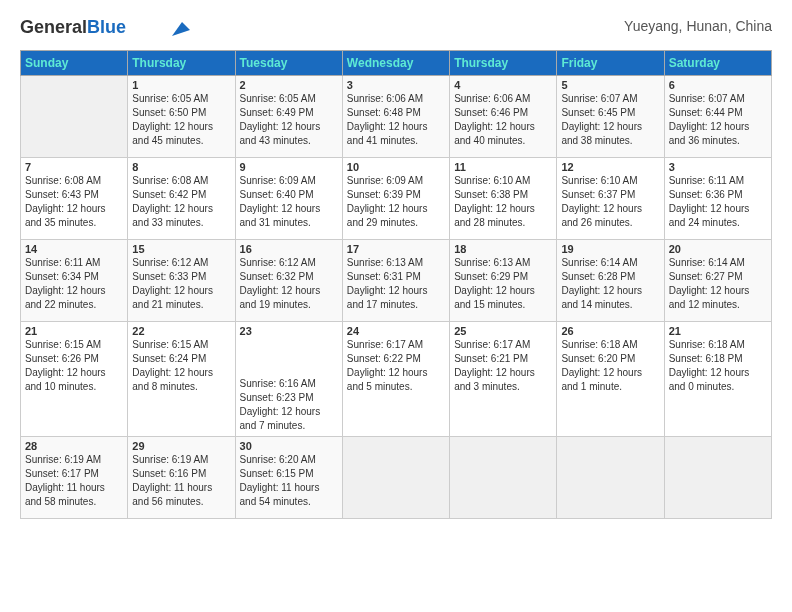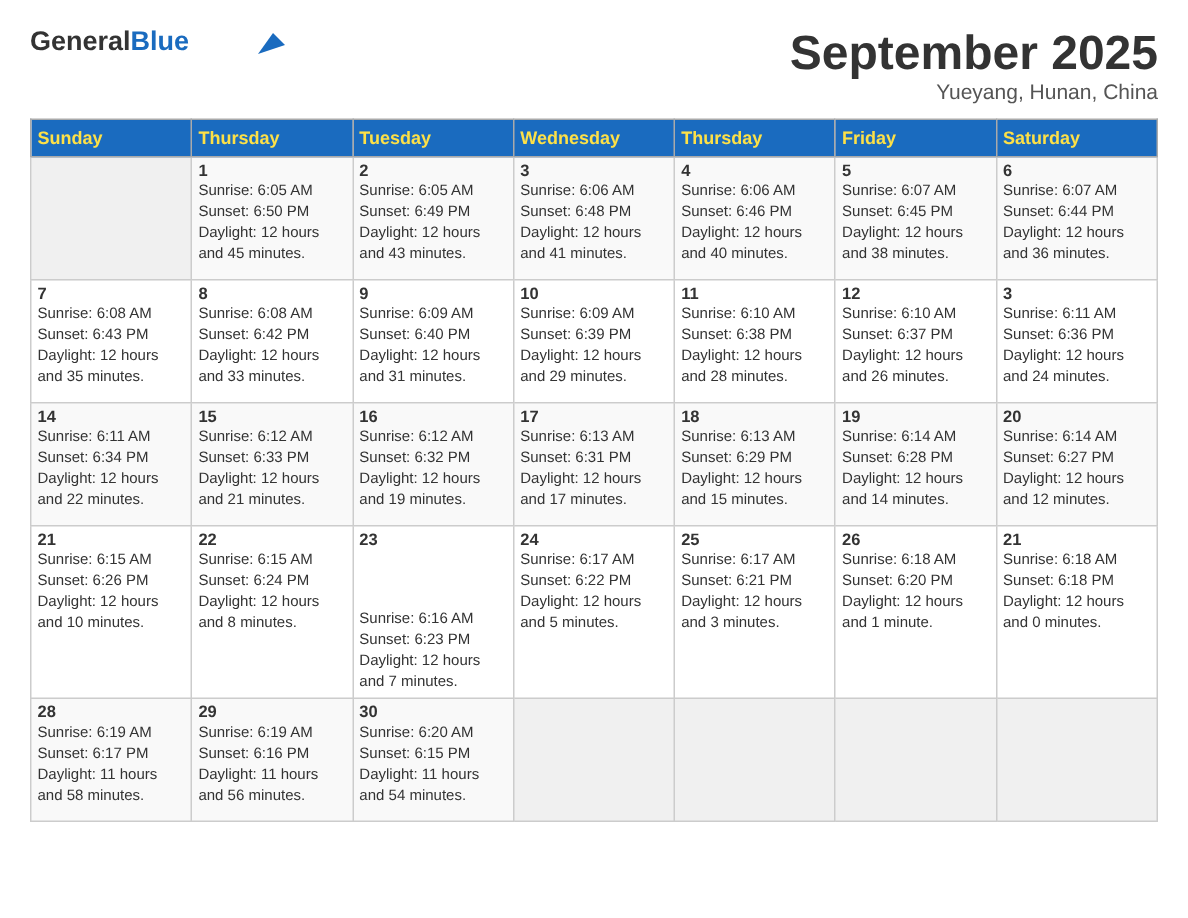"September 2025" div.month-title { html: <div>September 2025</div> -> none }
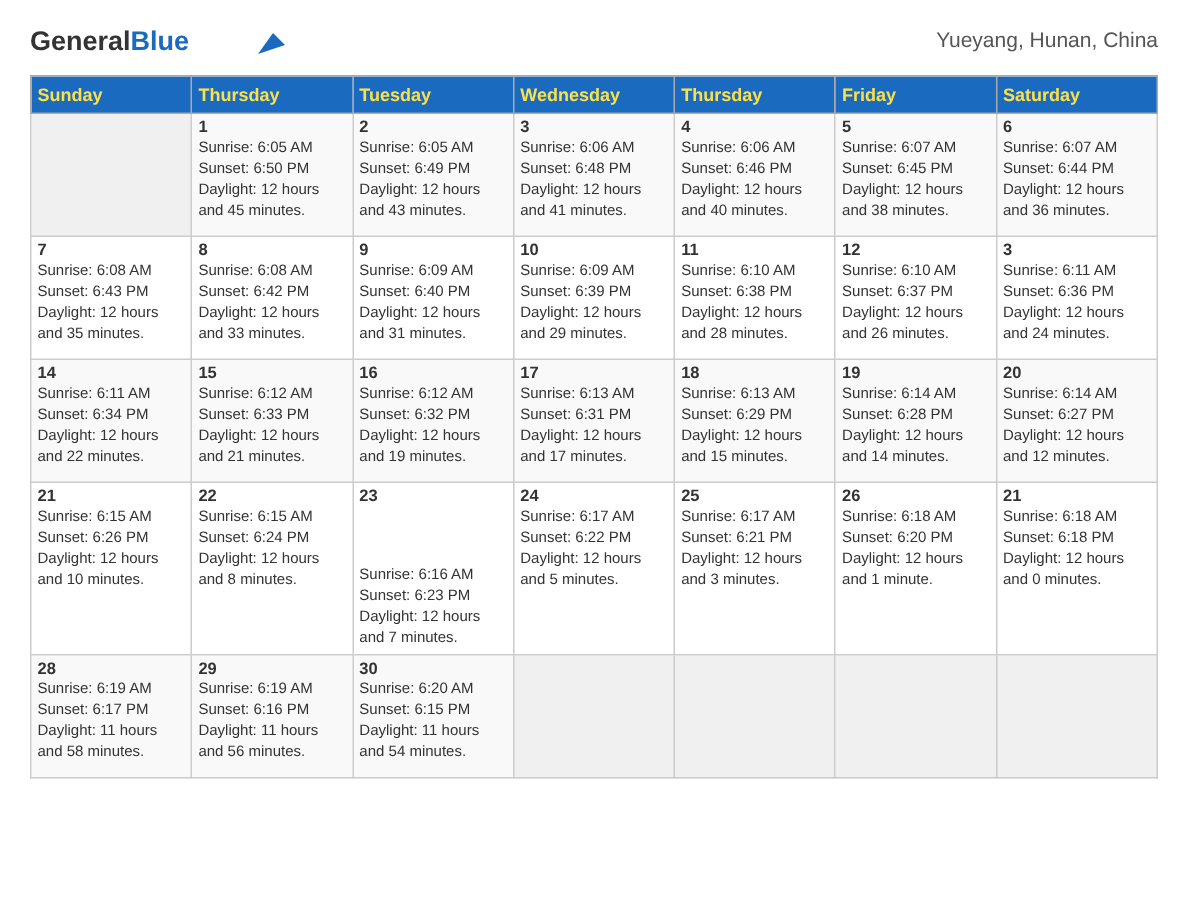"Sunday" thead tr th { color: #fde047 -> #5eead4 }
